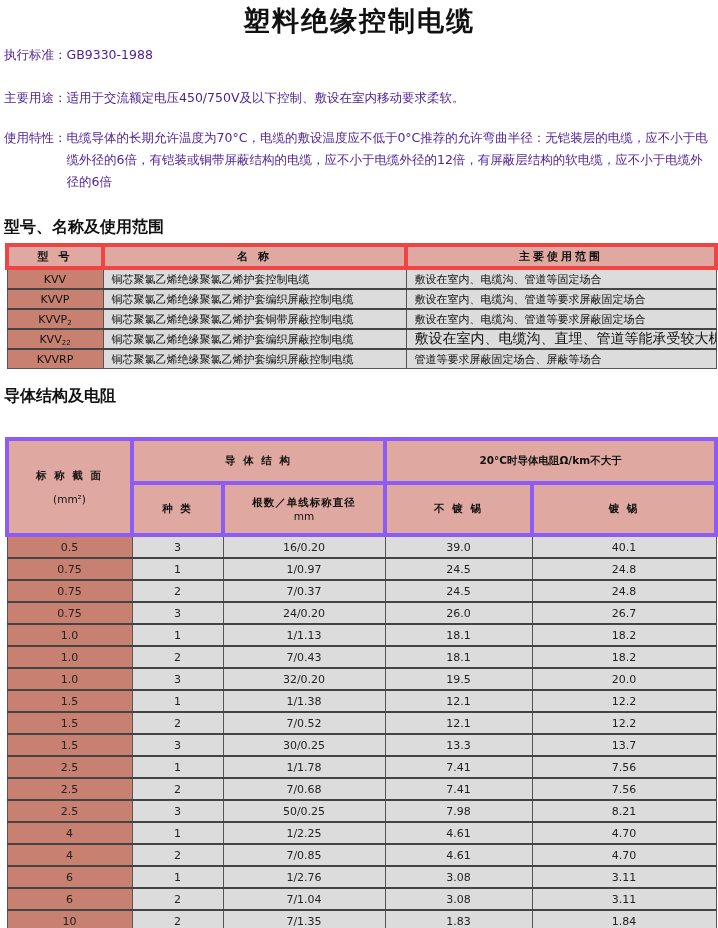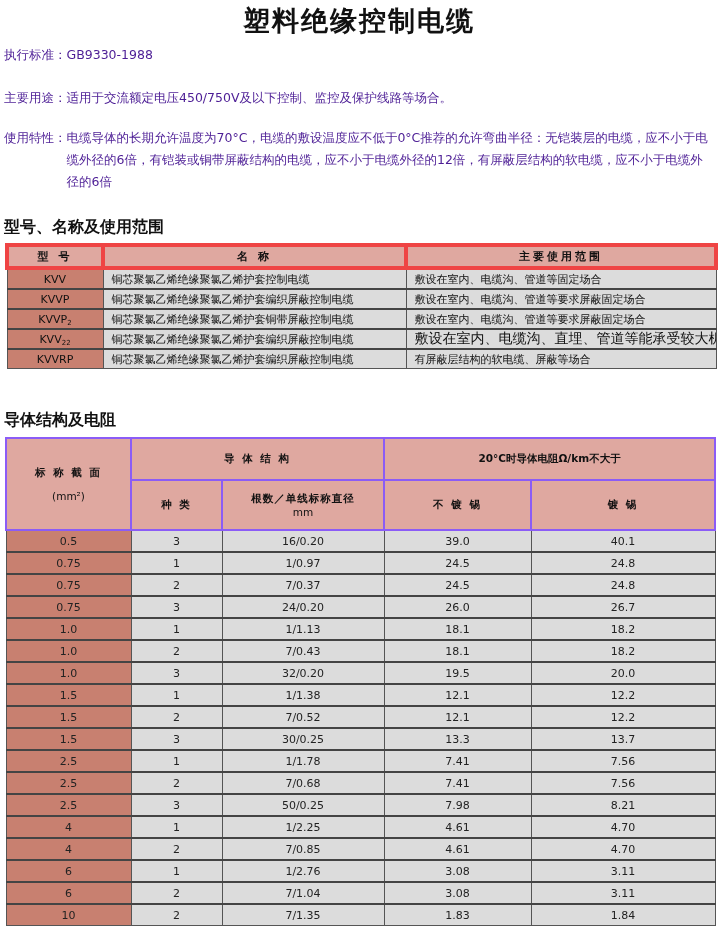"适用于交流额定电压450/750V及以下控制、监控及保护线路等场合。" span { text: 监控及保护线路等场合 -> 敷设在室内移动要求柔软 }
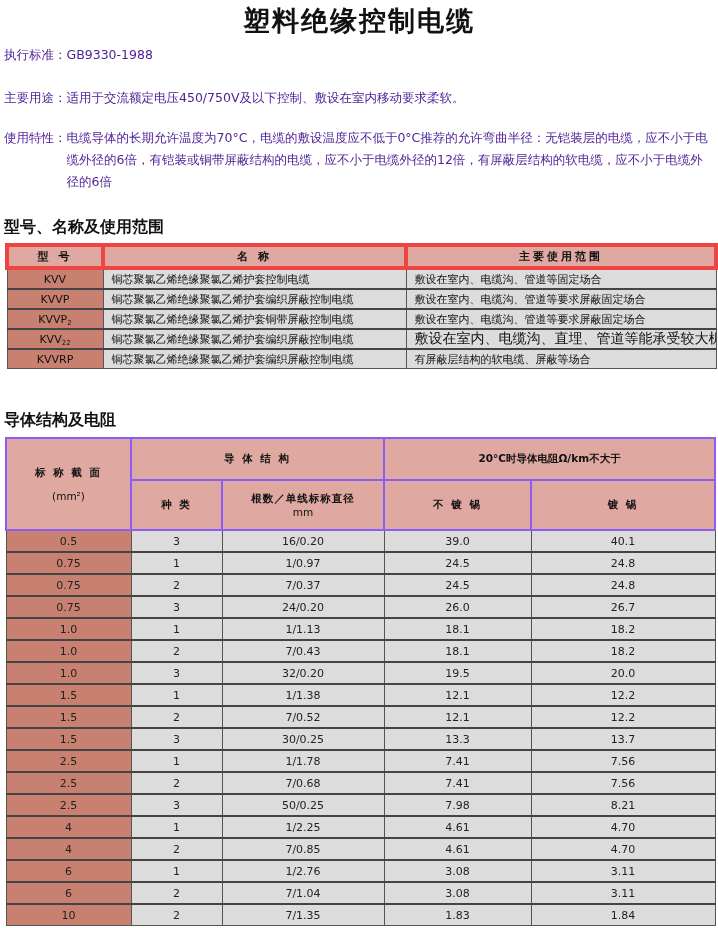"有屏蔽层结构的软电缆、屏蔽等场合" td.usage { text: 有屏蔽层结构的软电缆 -> 管道等要求屏蔽固定场合 }
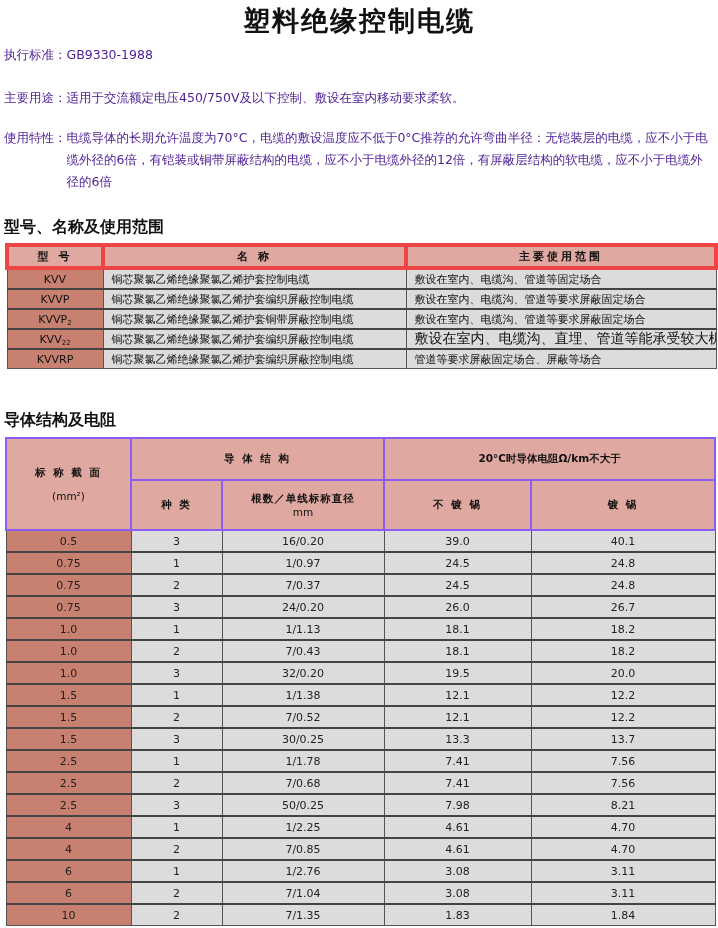"导体结构及电阻" .st2 { top: 409px -> 385px }
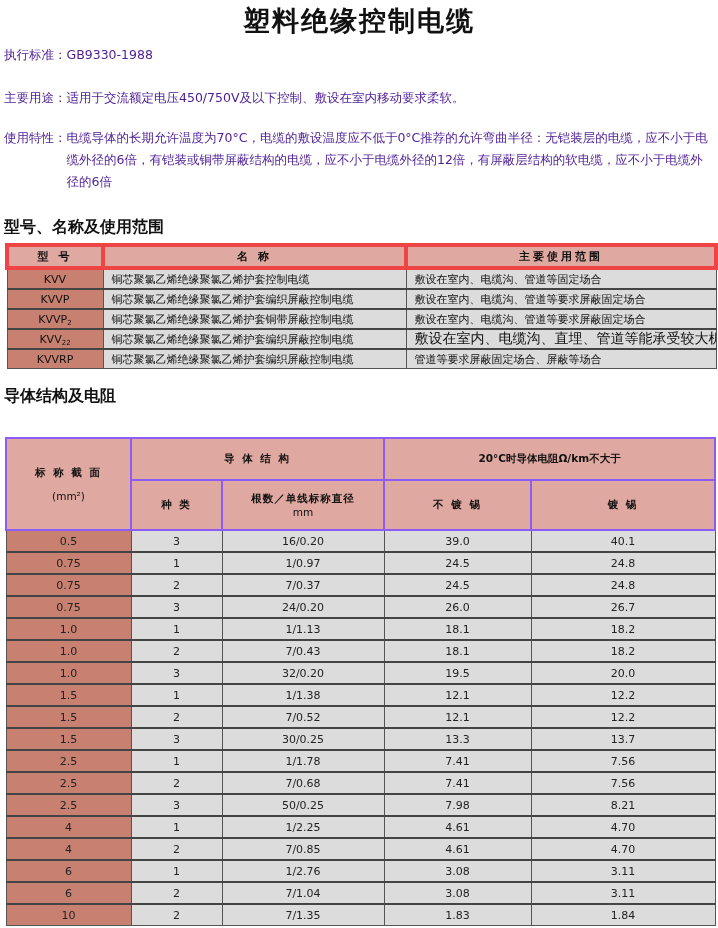"导 体 结 构" .t2 th { border: 2px solid #8b5cf6 -> 4px solid #8b5cf6 }
